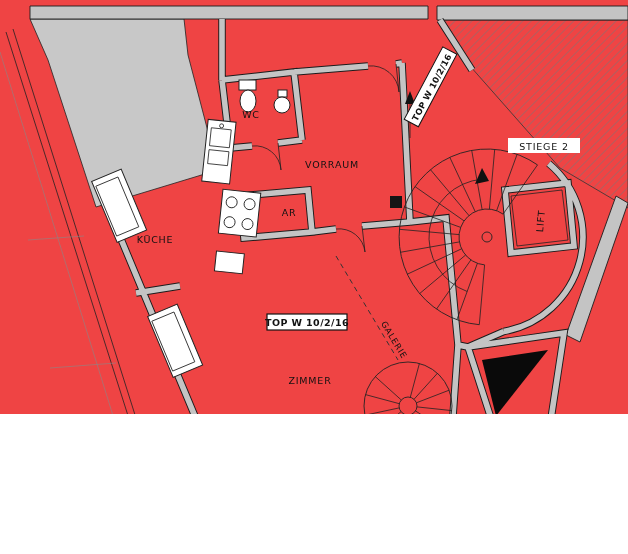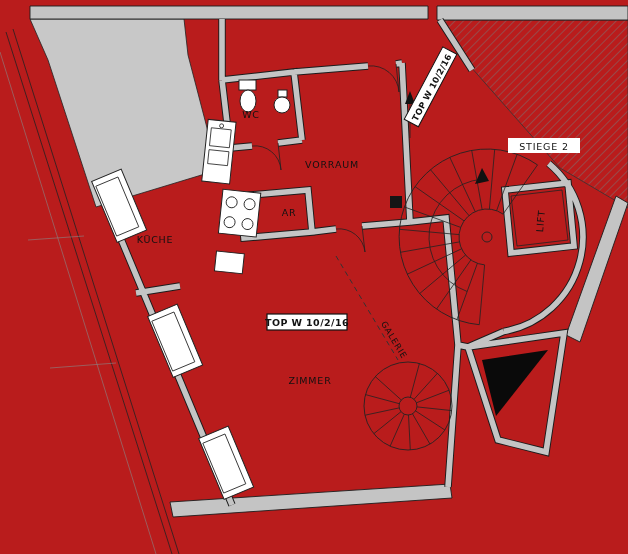"WC" .sheet { background: #b91c1c -> #ef4444; height: 554px -> 414px }
